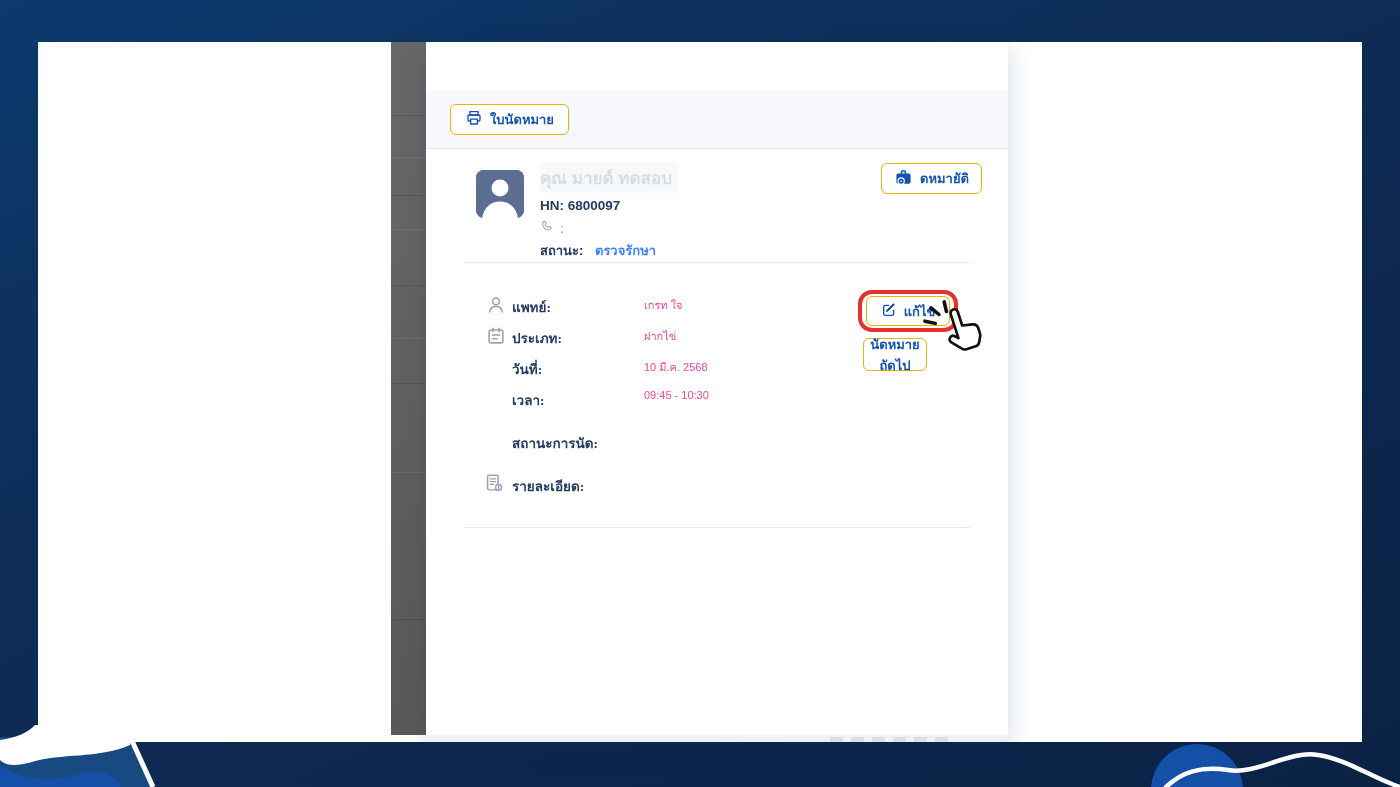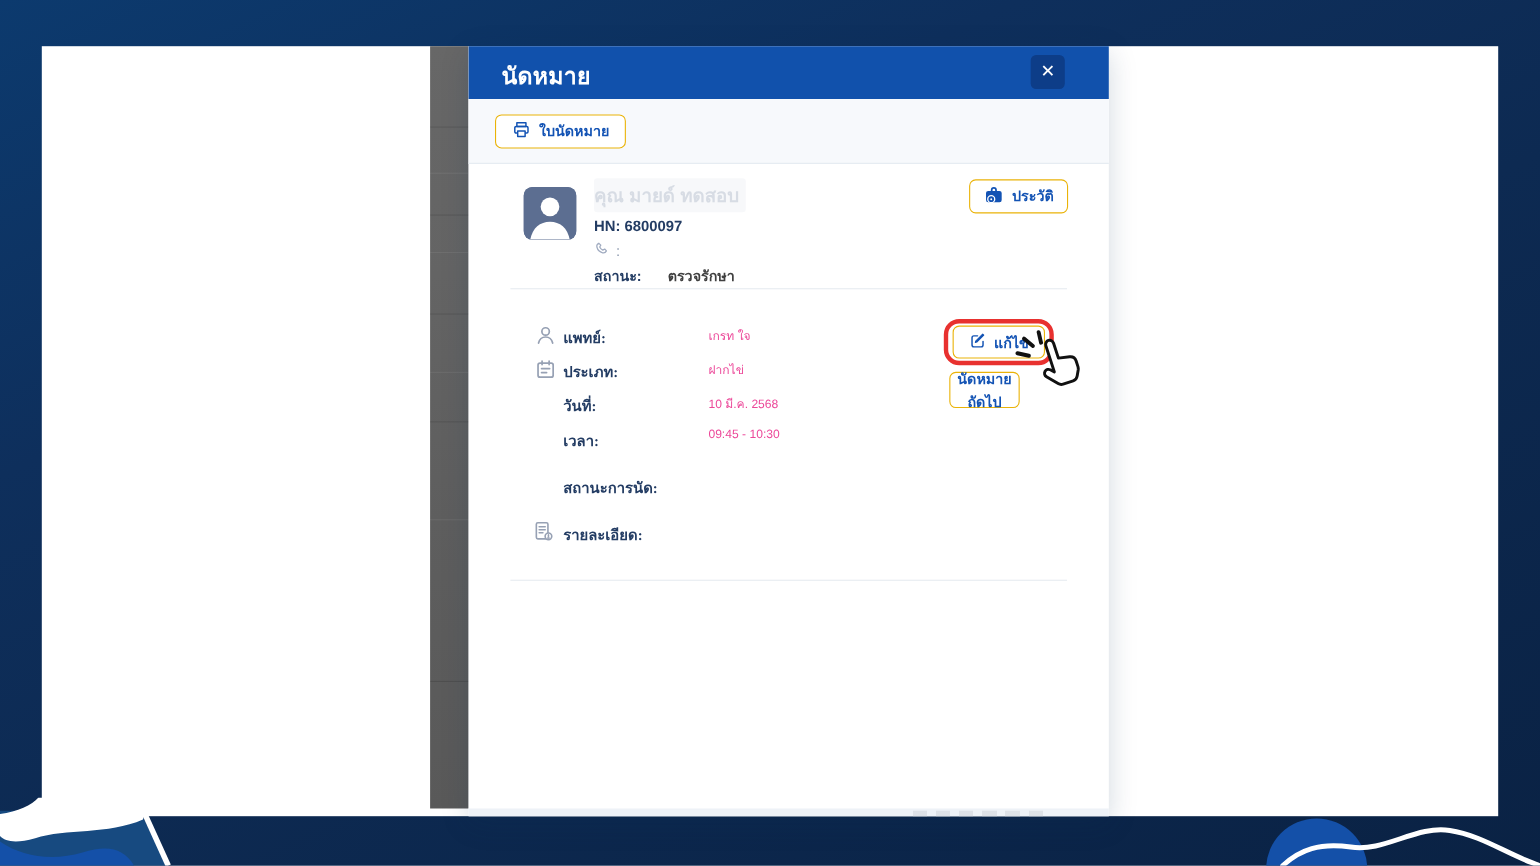"นัดหมาย" div.modal-header { html: <div> <div>นัดหมาย</div> <button><span>✕</span></button> </div> -> none }
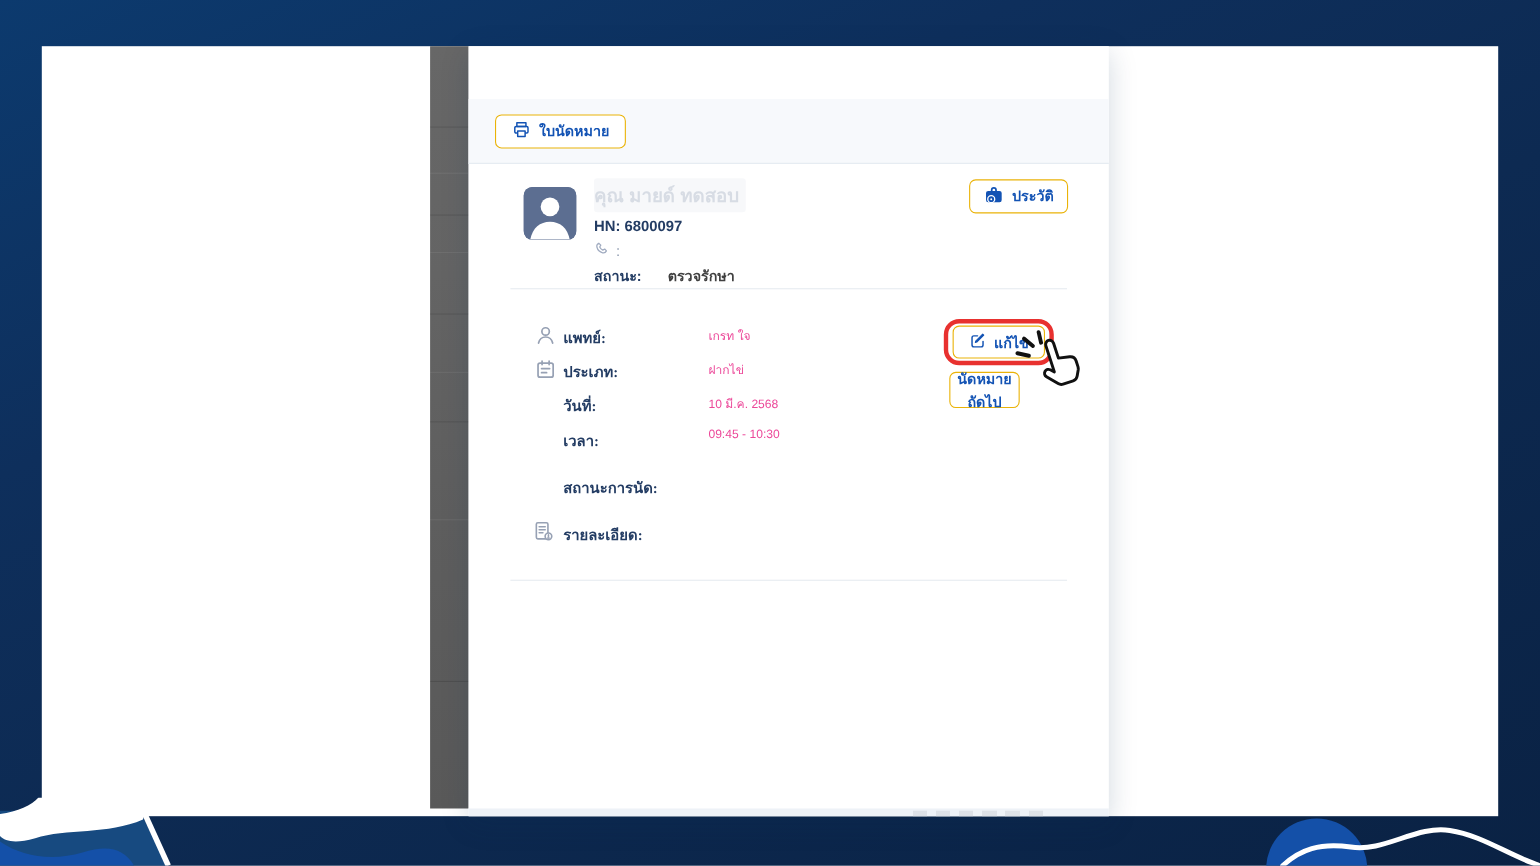"ประวัติ" span { text: ประวัติ -> ดหมายัติ }
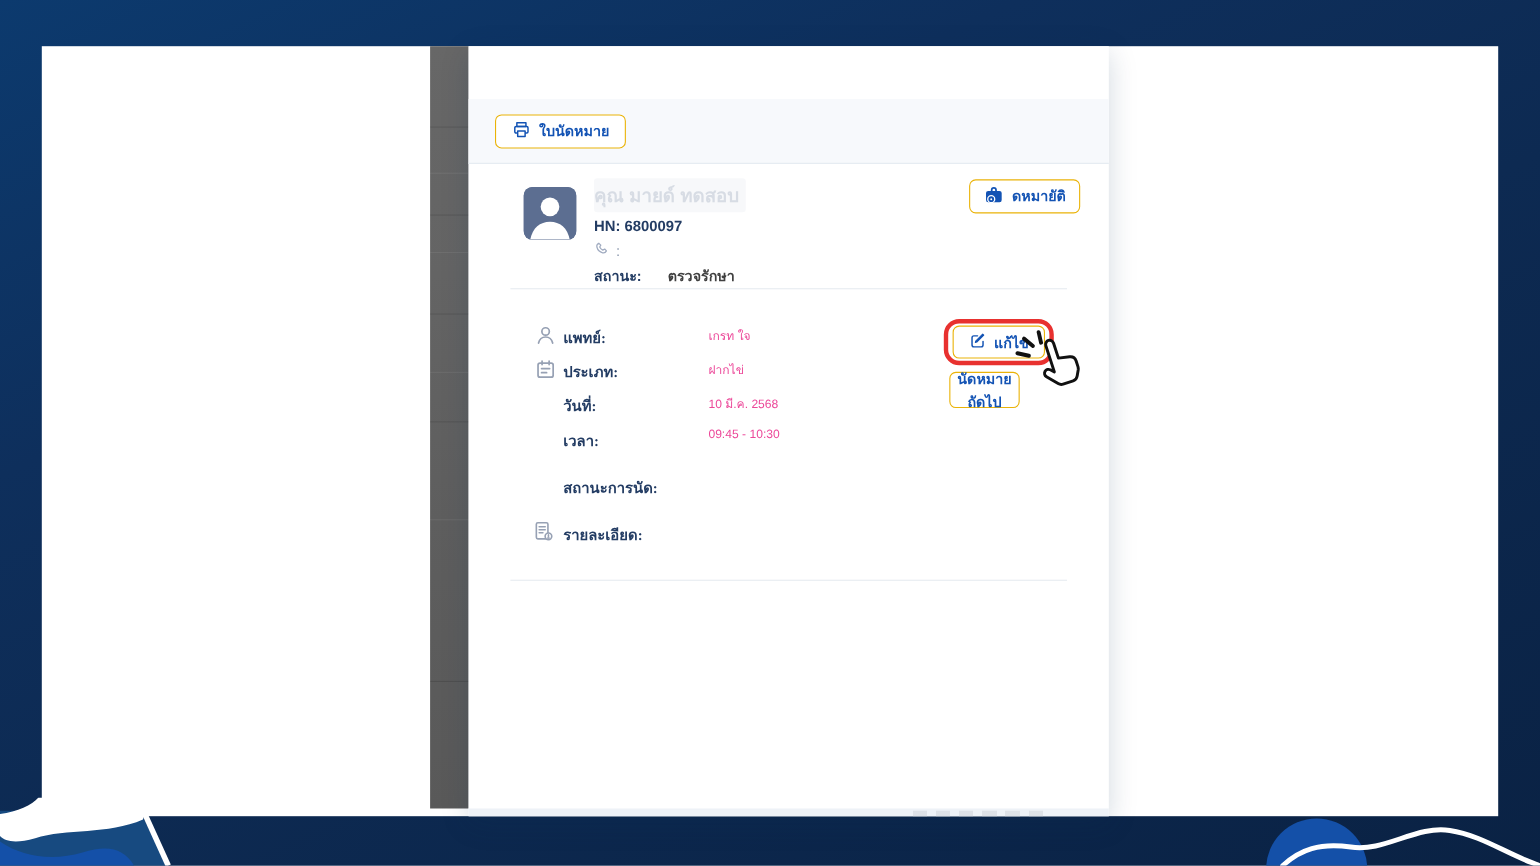"ตรวจรักษา" .status-link { color: #404040 -> #3b82f6; margin-left: 20px -> 8px }
